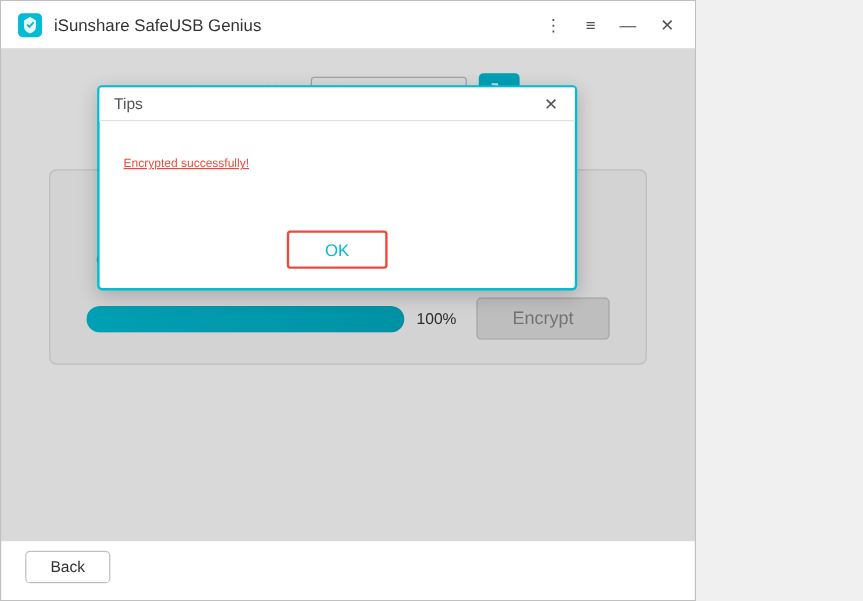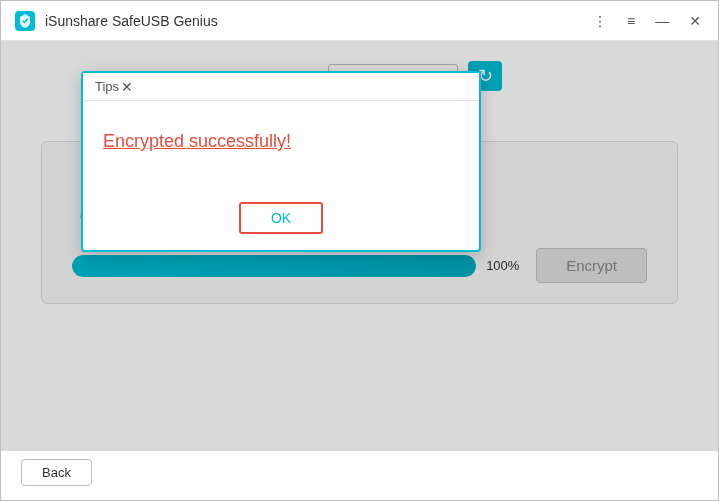"iSunshare SafeUSB Genius" .app-window { width: 719px -> 580px }
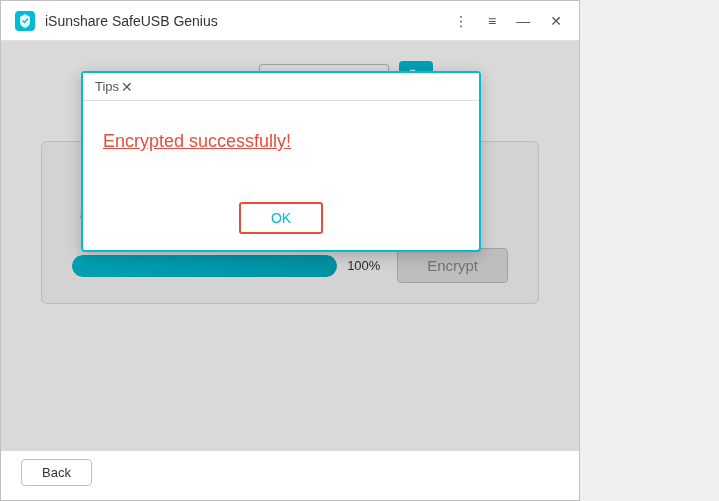"Tips" .modal-titlebar { justify-content: flex-start -> space-between }
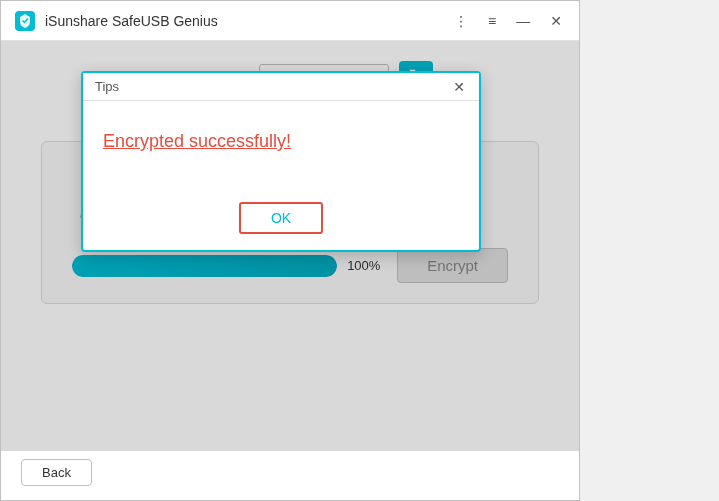"Encrypted successfully!" .modal-message { font-size: 18px -> 10px }
